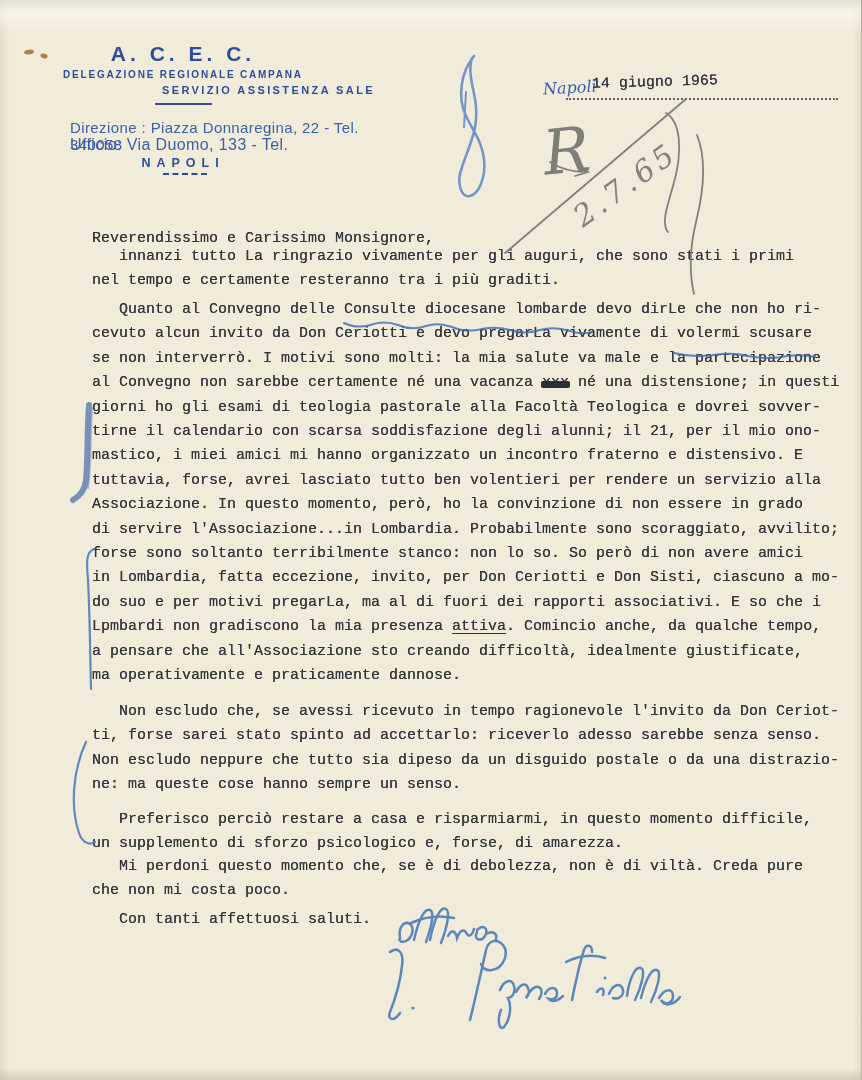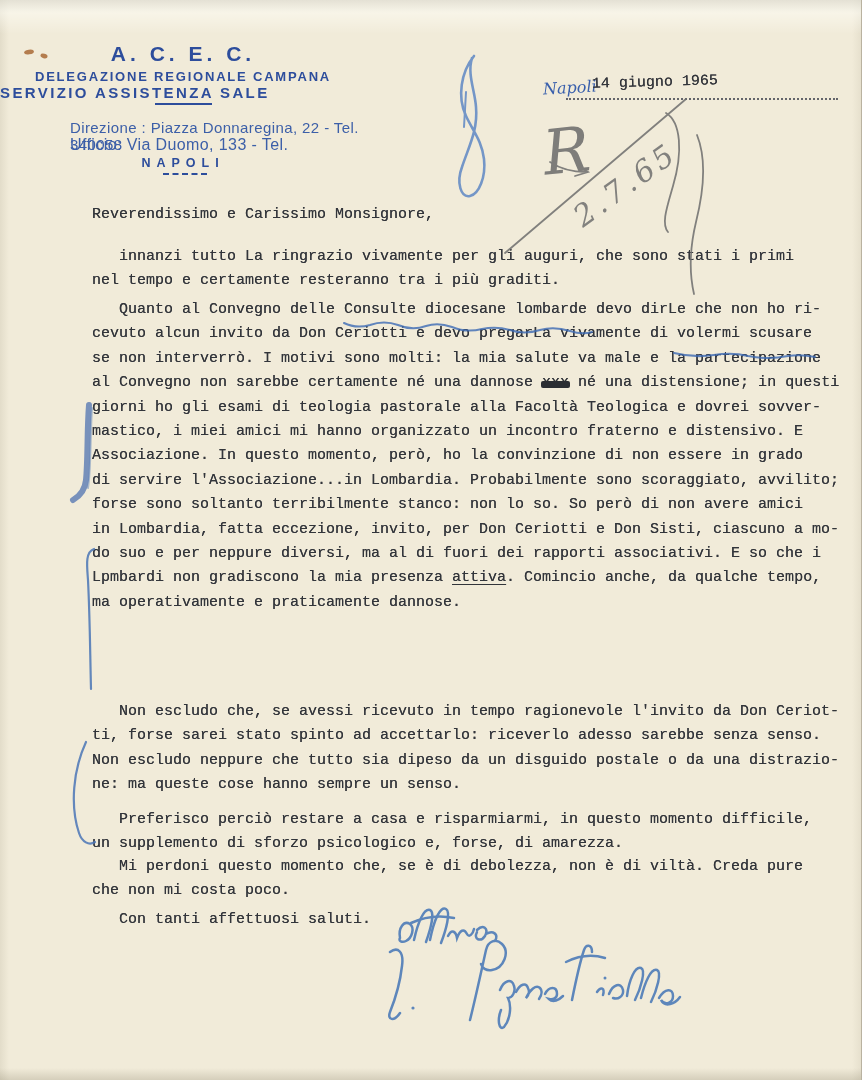"DELEGAZIONE REGIONALE CAMPANA" .lh-div { font-size: 13px -> 10px }
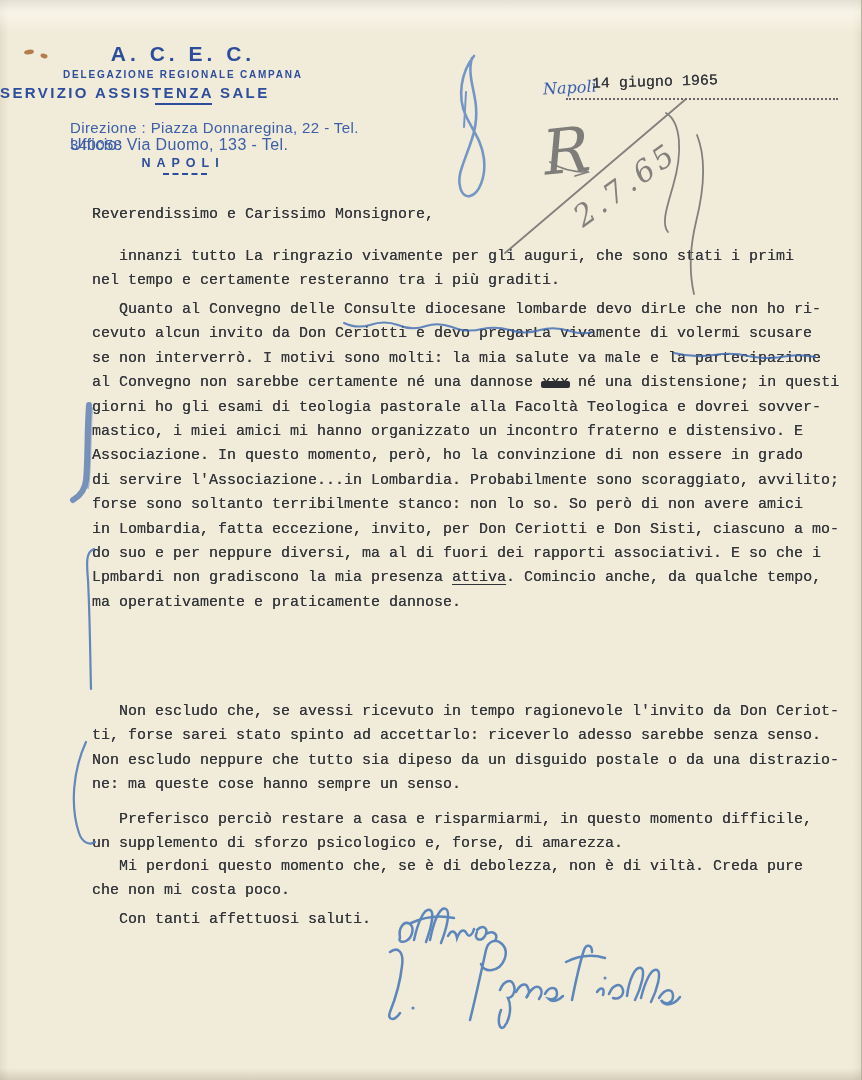"SERVIZIO ASSISTENZA SALE" .lh-srv { font-size: 15px -> 11px; padding-left: none -> 9px; text-align: left -> right }
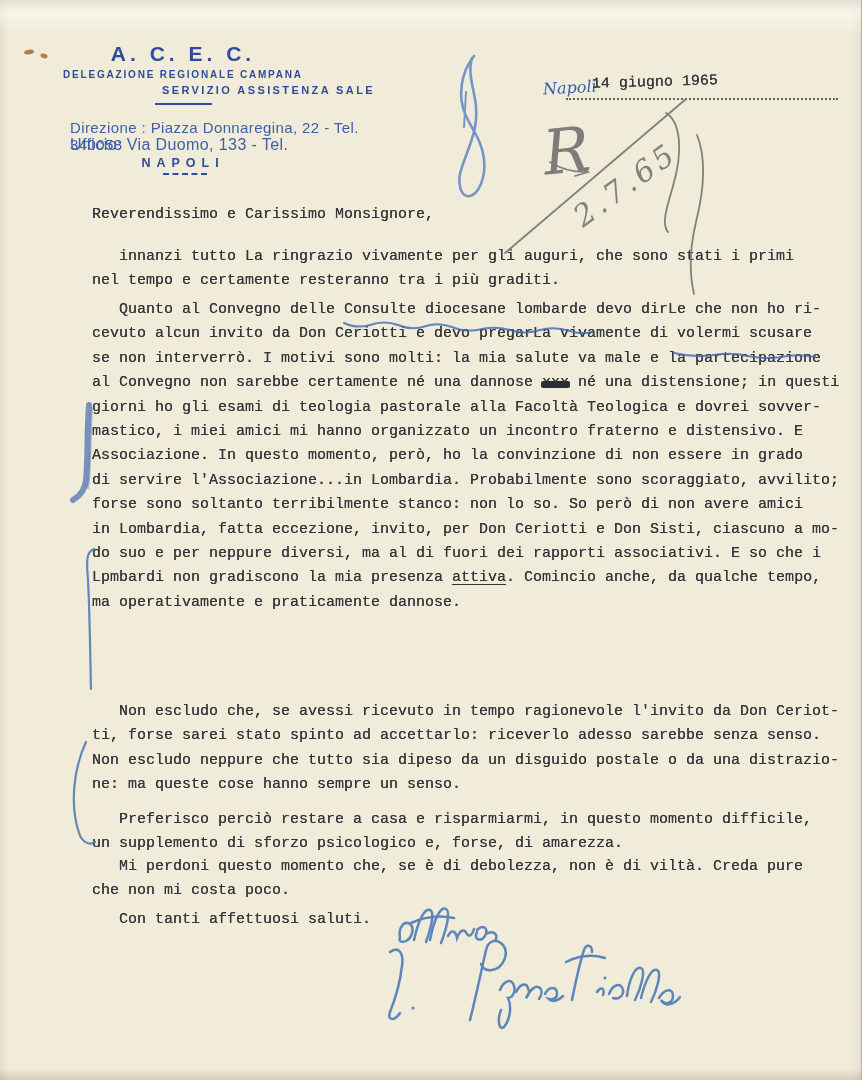"Reverendissimo e Carissimo Monsignore," div.par { top: 203px -> 227px }
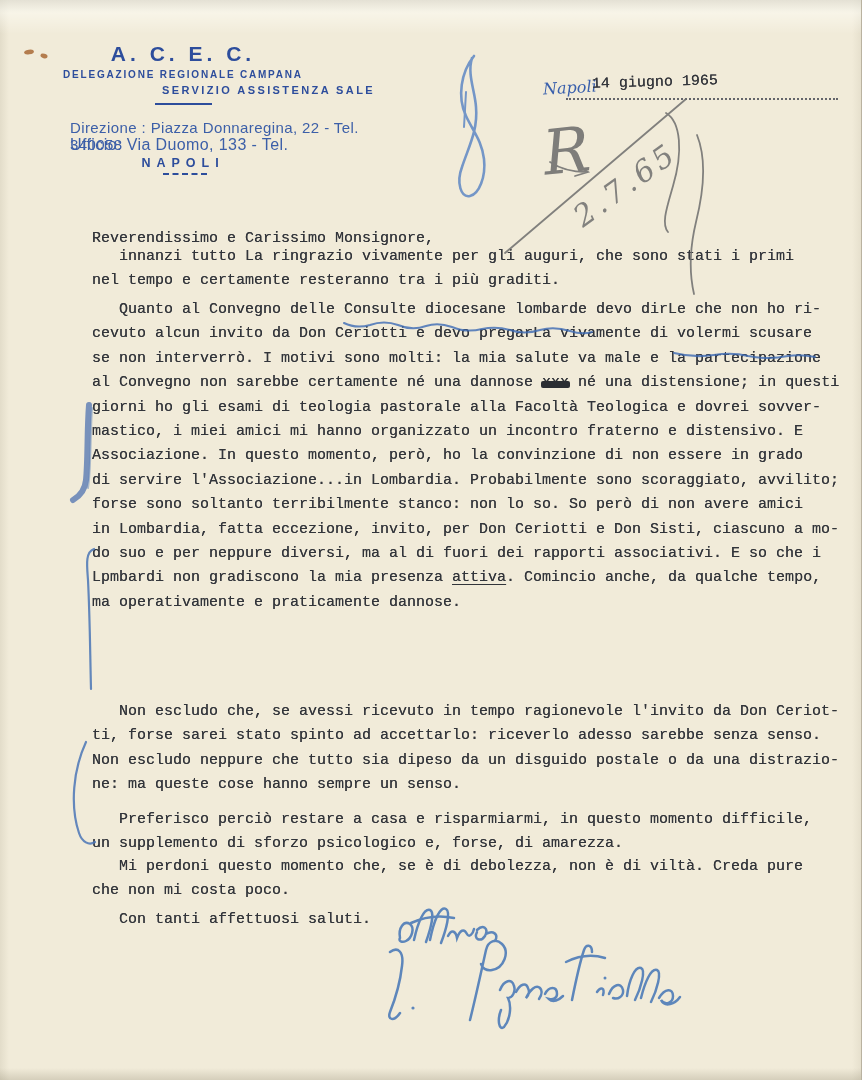"al Convegno non sarebbe certamente" span { text: dannose -> vacanza }
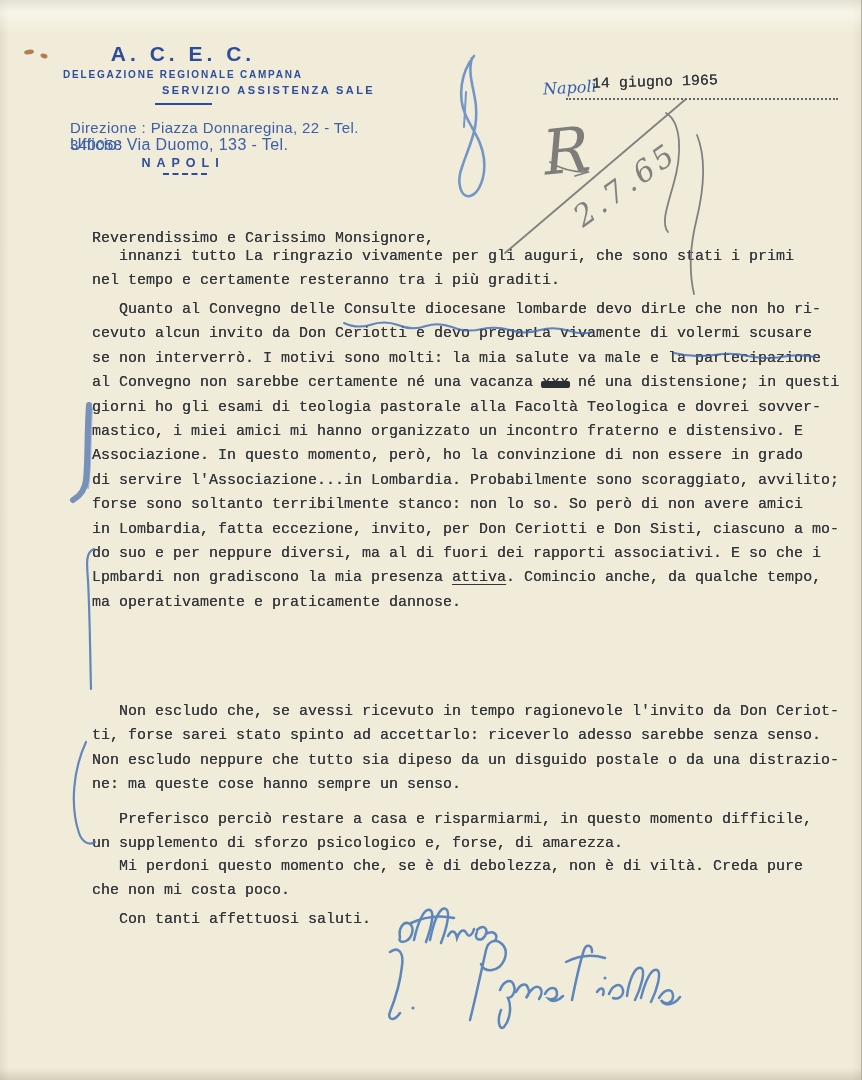"tirne il calendario con scarsa" div.tline { html: none -> <div>tirne il calendario con scarsa soddisfazione degli alunni; il 21, per il mio ono-</div> }
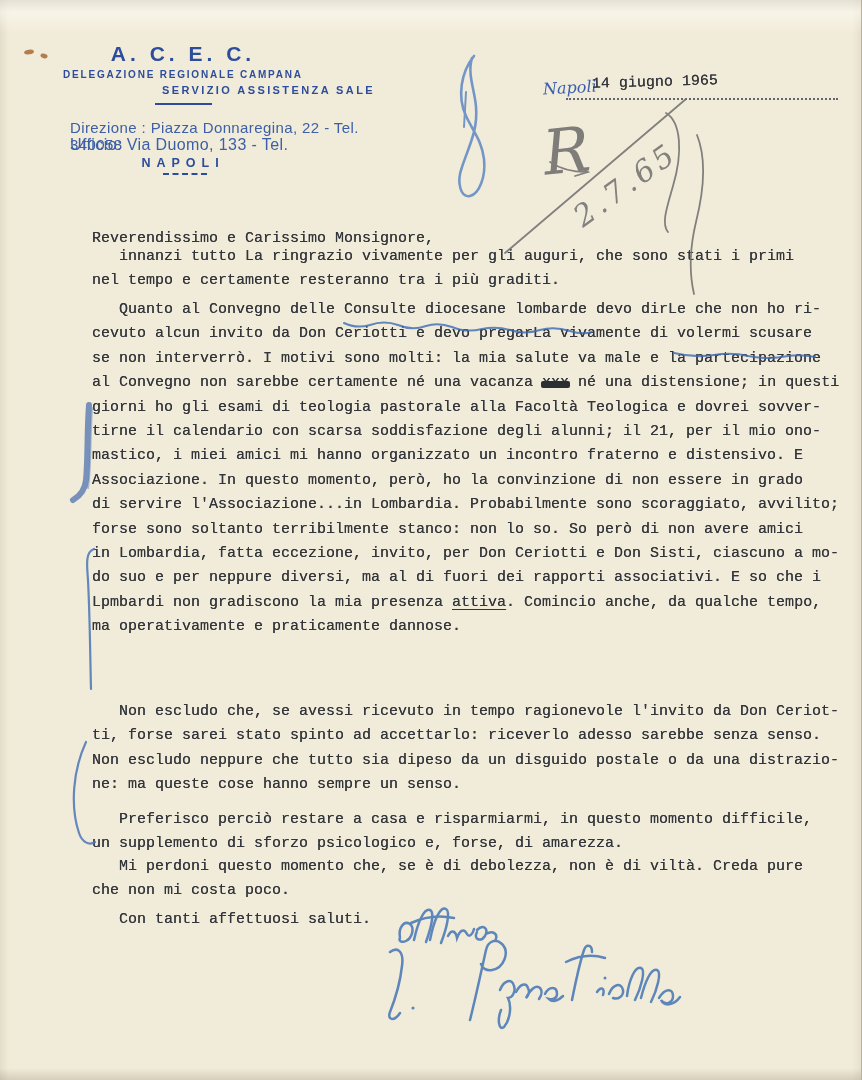"tuttavia, forse, avrei lasciato tutto" div.tline { html: none -> <div>tuttavia, forse, avrei lasciato tutto ben volentieri per rendere un servizio alla</div> }
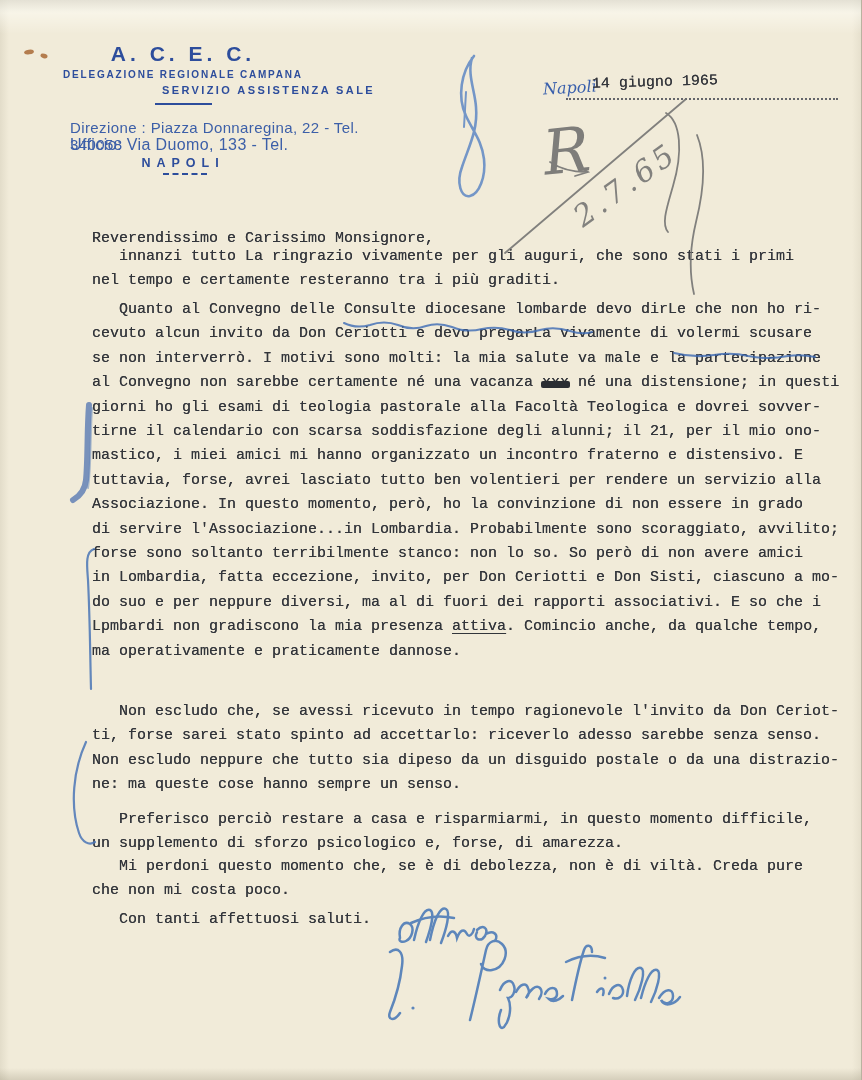"do suo e per neppure" div.tline { text: neppure diversi -> motivi pregarLa }
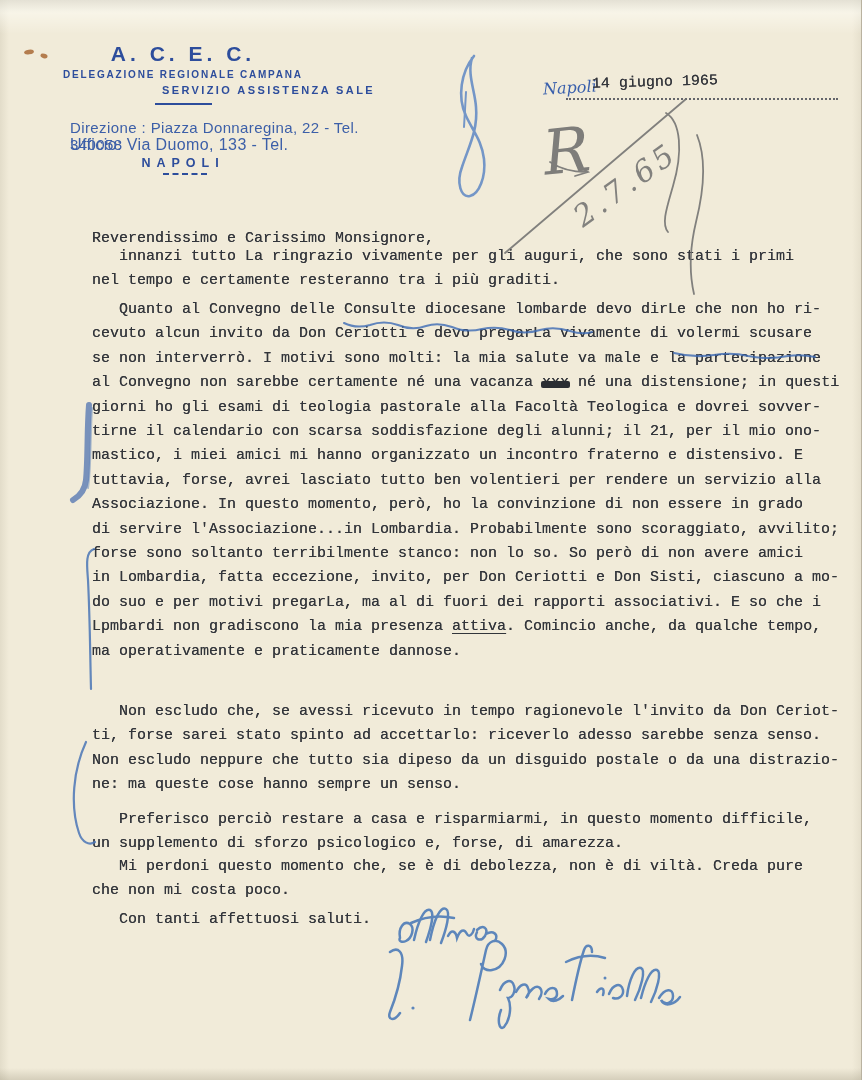"a pensare che all'Associazione sto" div.tline { html: none -> <div>a pensare che all'Associazione sto creando difficoltà, idealmente giustificate,</div> }
